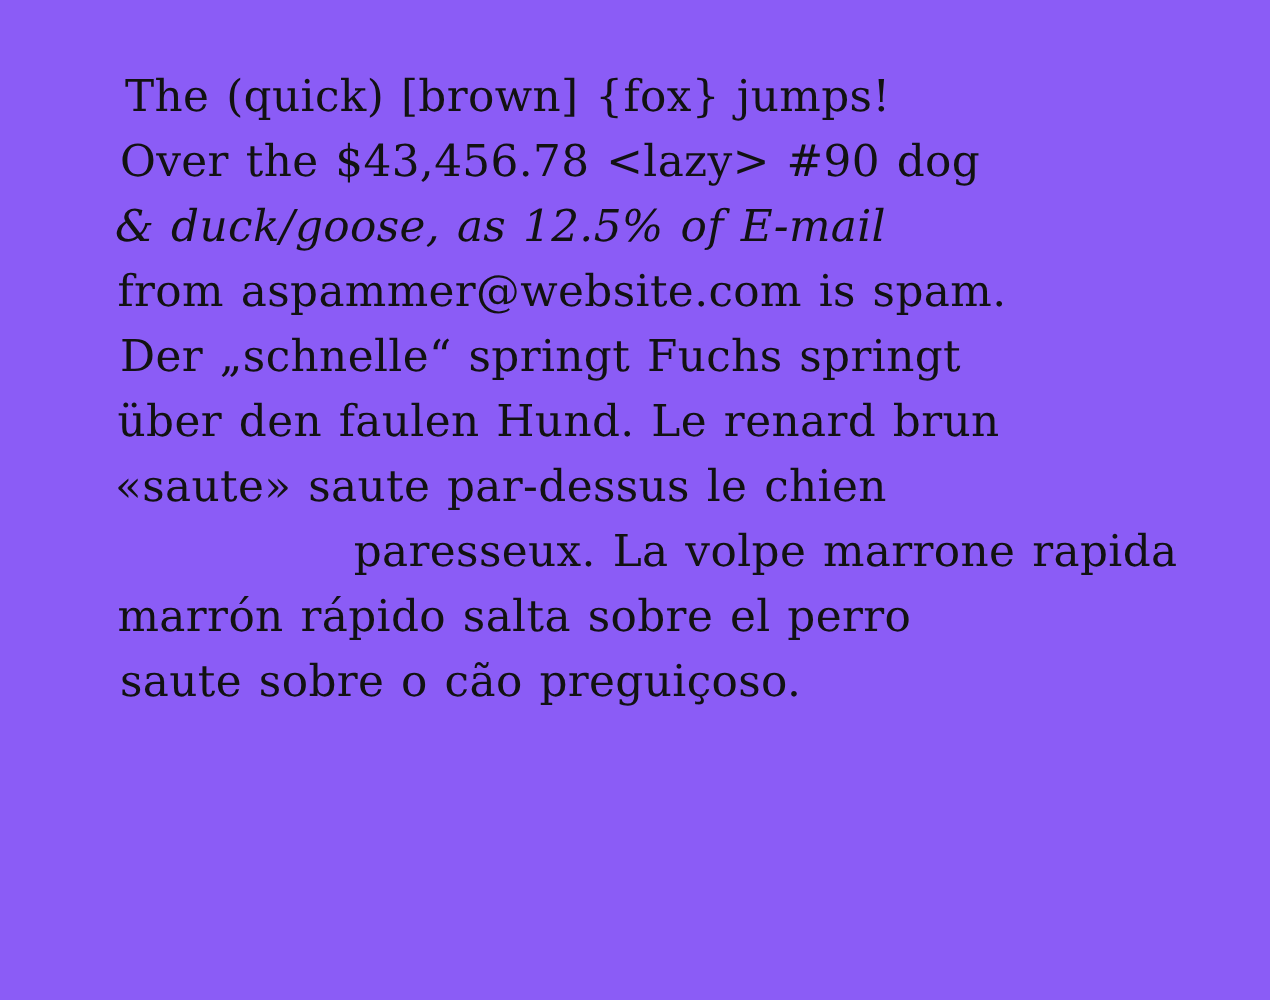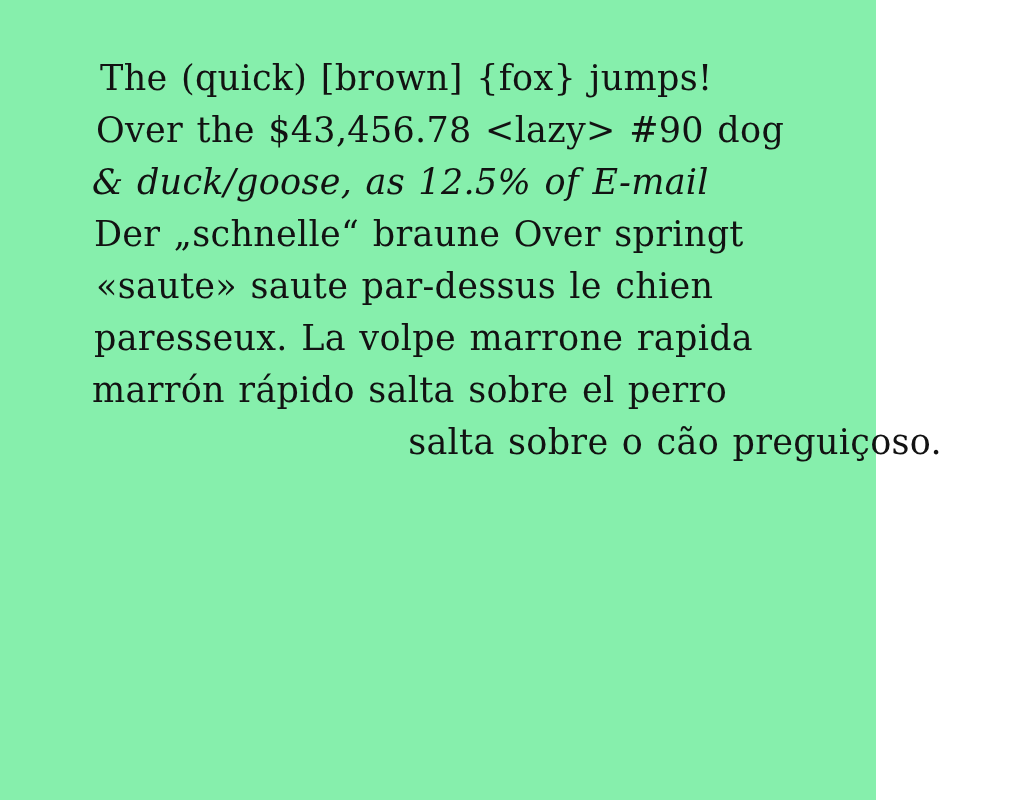"The (quick) [brown] {fox} jumps!" #page { background: #86efac -> #8b5cf6; width: 876px -> 1016px }
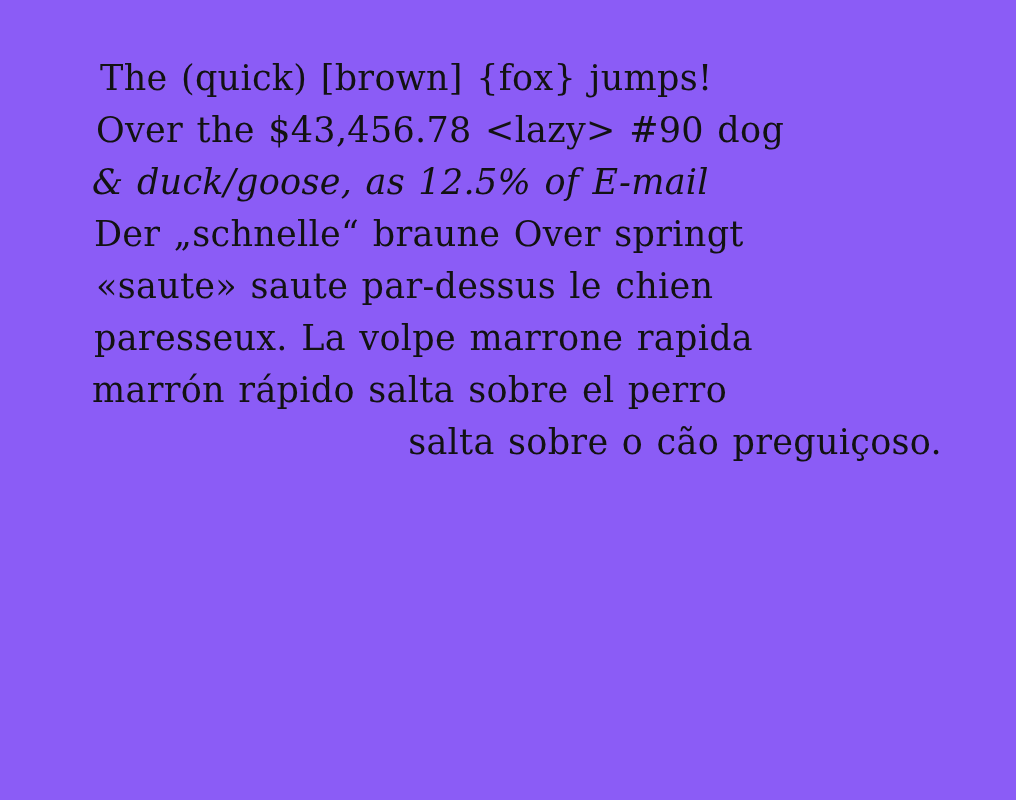"from aspammer@website.com is spam." span.line { html: none -> <span>from aspammer@website.com is spam.</span> }
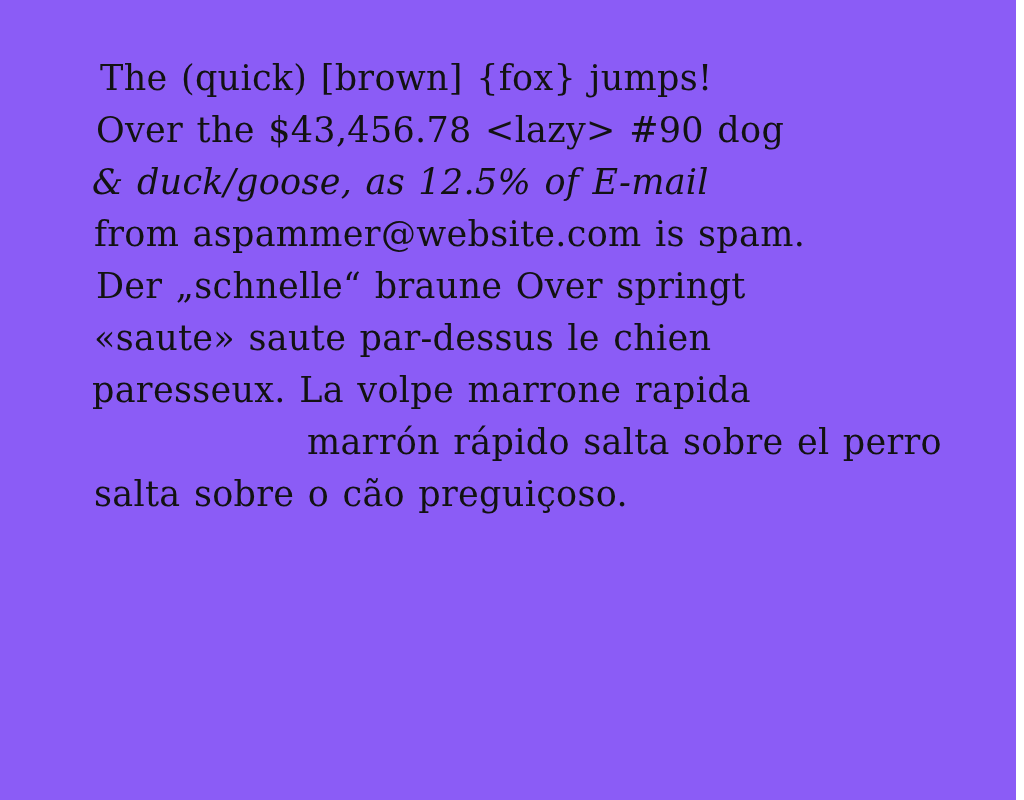"Der „schnelle“ braune Over springt" span.line { text: braune Over -> springt Fuchs }
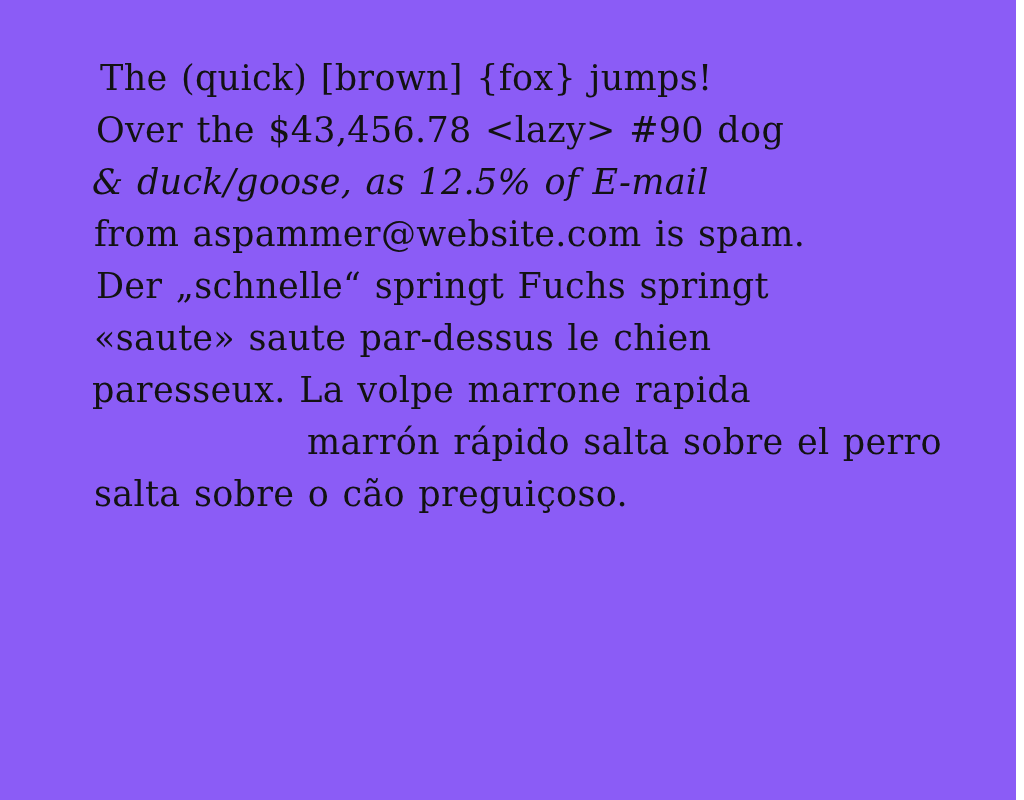"über den faulen Hund. Le" span.line { html: none -> <span>über den faulen Hund. Le renard brun</span> }
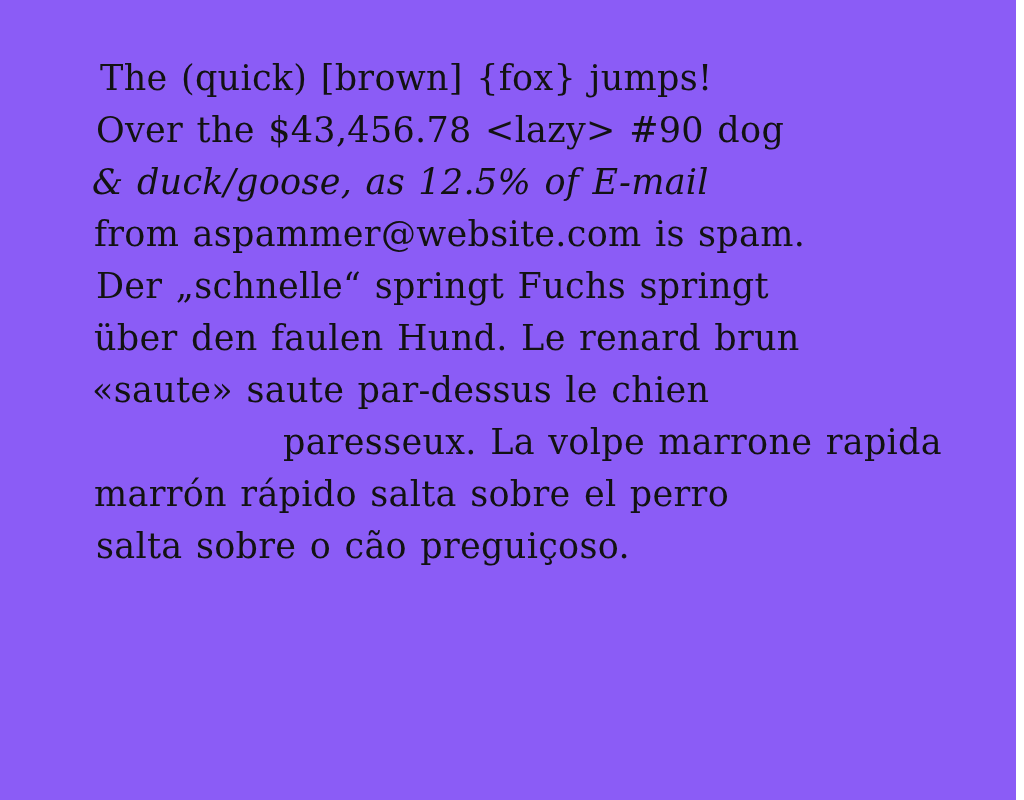"salta sobre o cão preguiçoso." span.line { text: salta -> saute }
